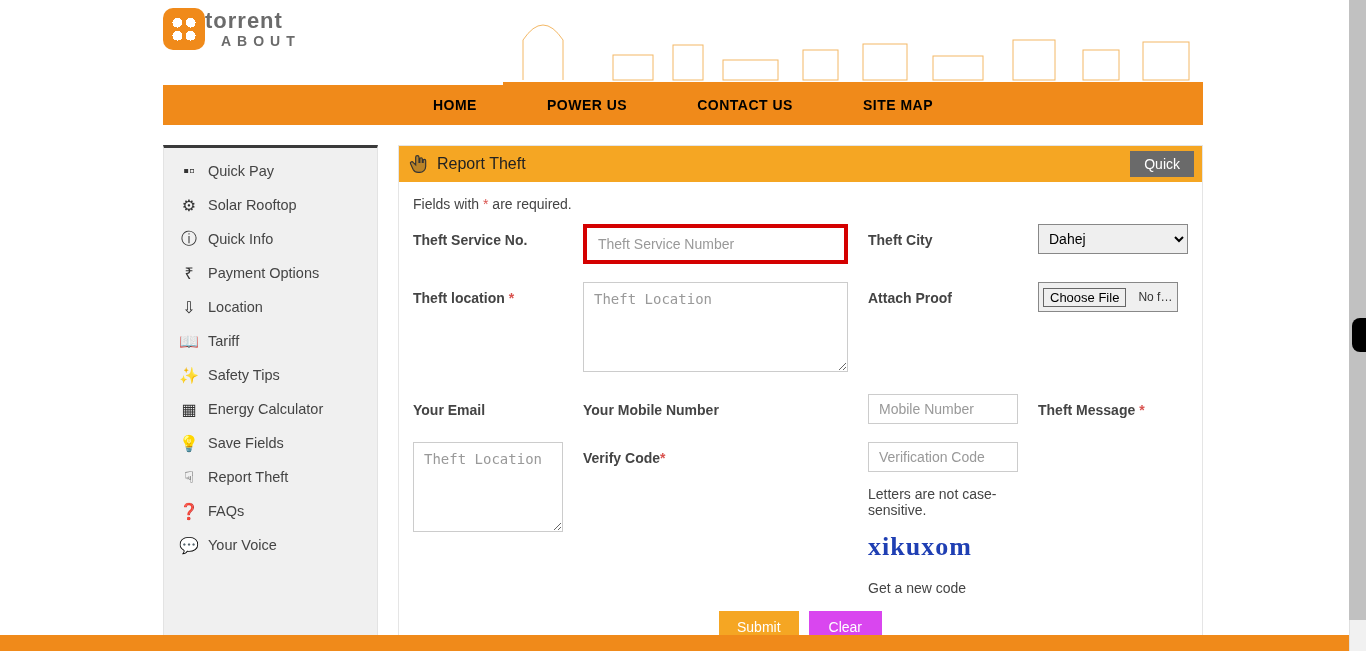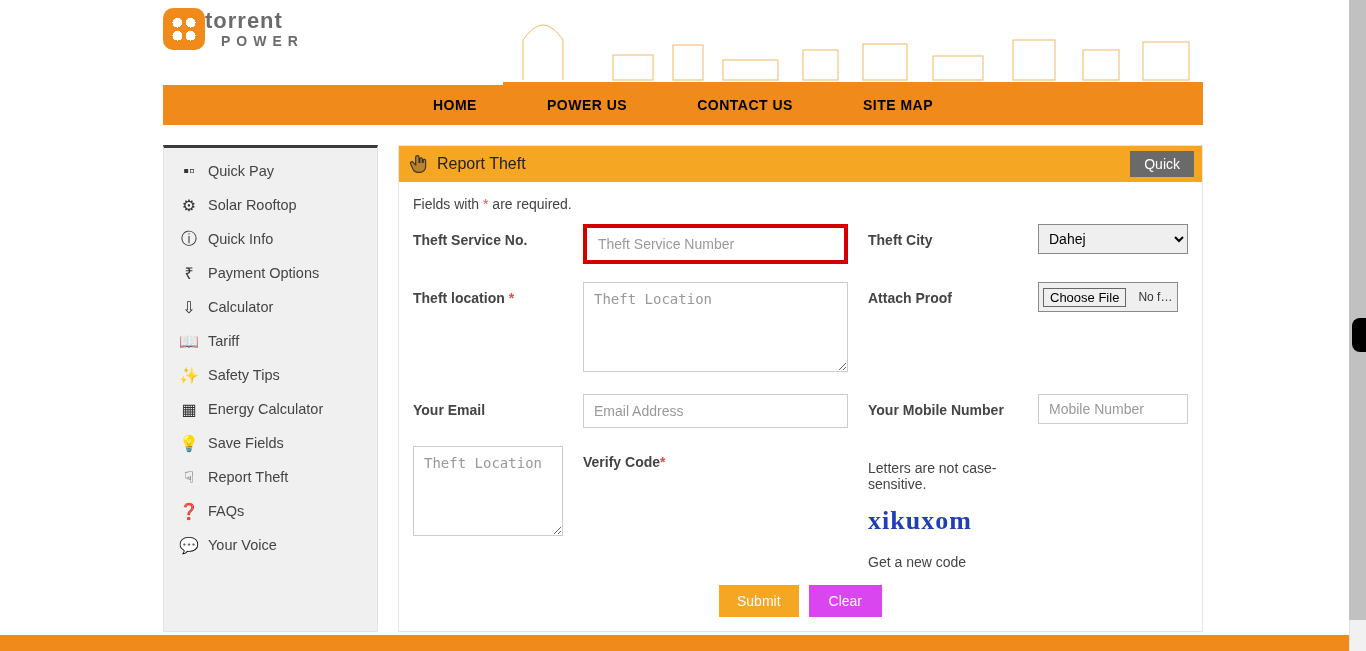"POWER" span.t2 { text: POWER -> ABOUT }
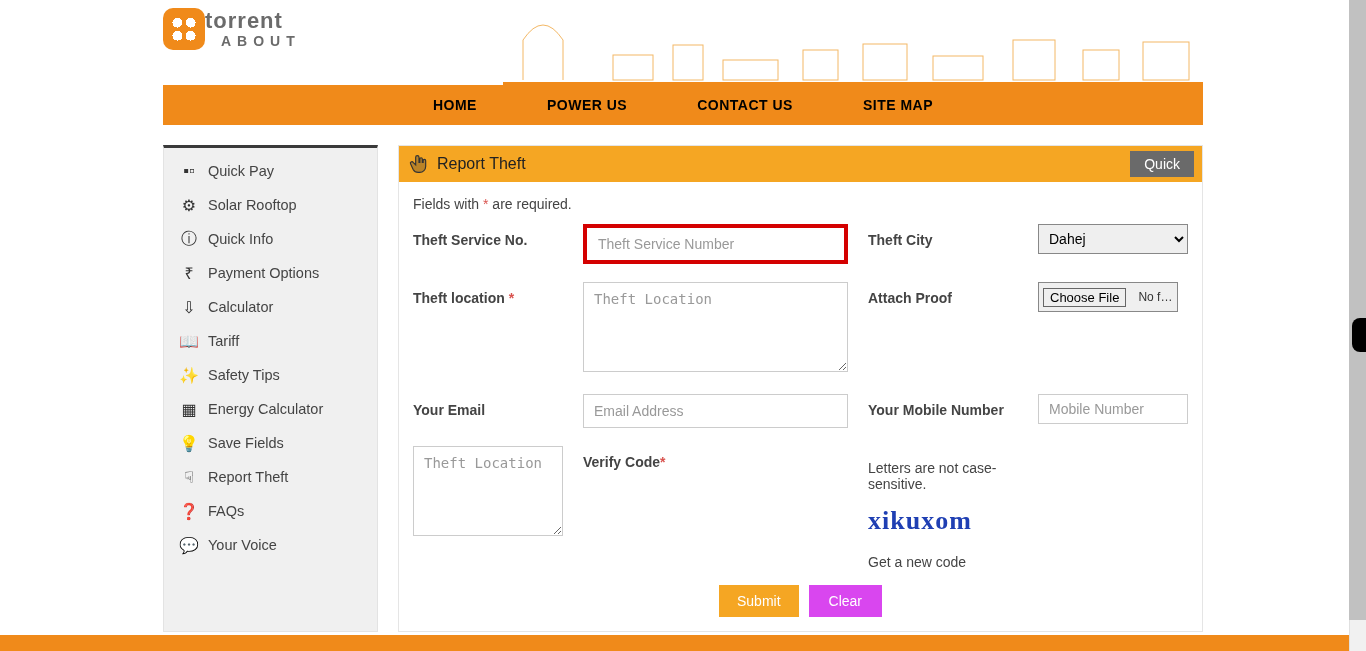"Calculator" span { text: Calculator -> Location }
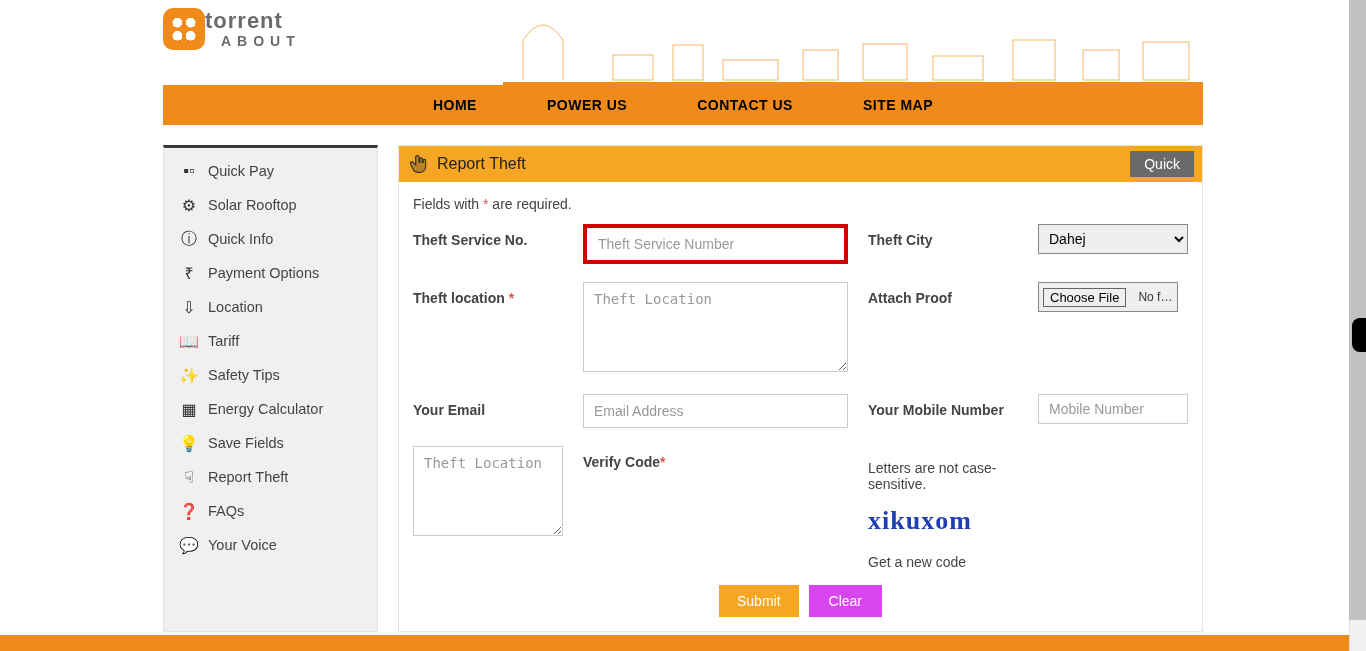"Email Address" div { html: <div> <input> </div> -> none }
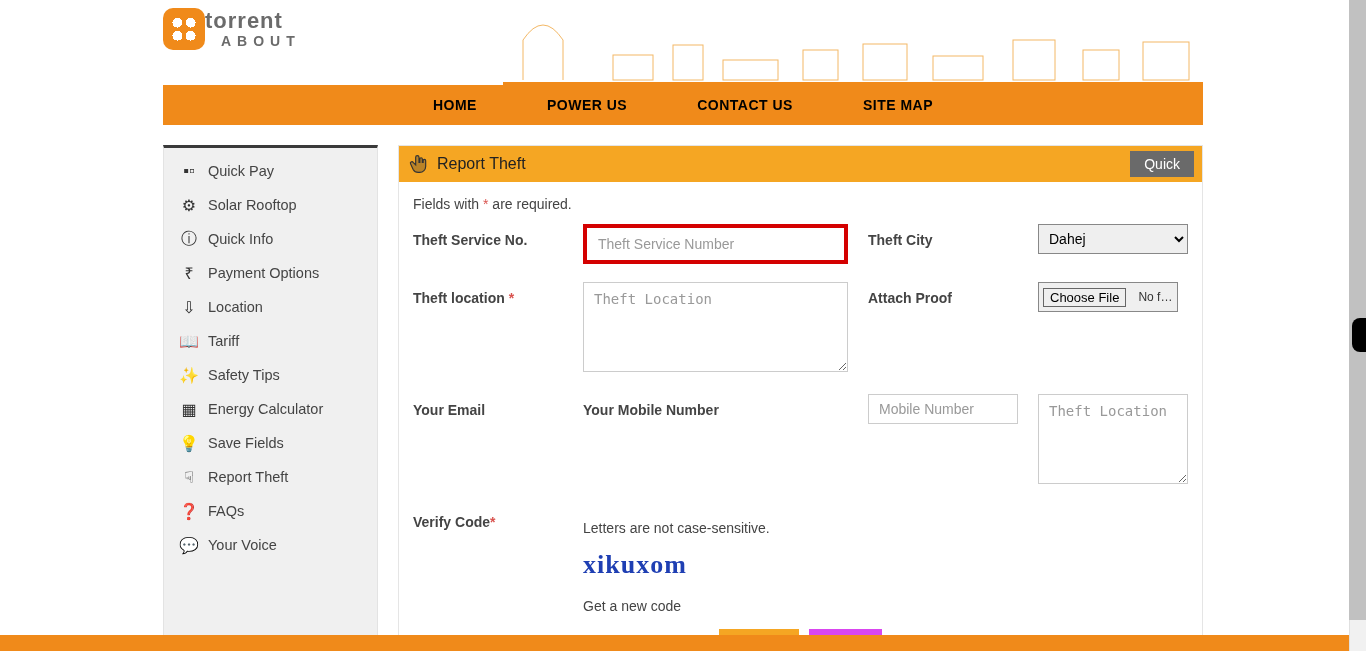"Theft Message *" div.lbl { html: none -> <div> <span>Theft Message</span> <span>*</span> </div> }
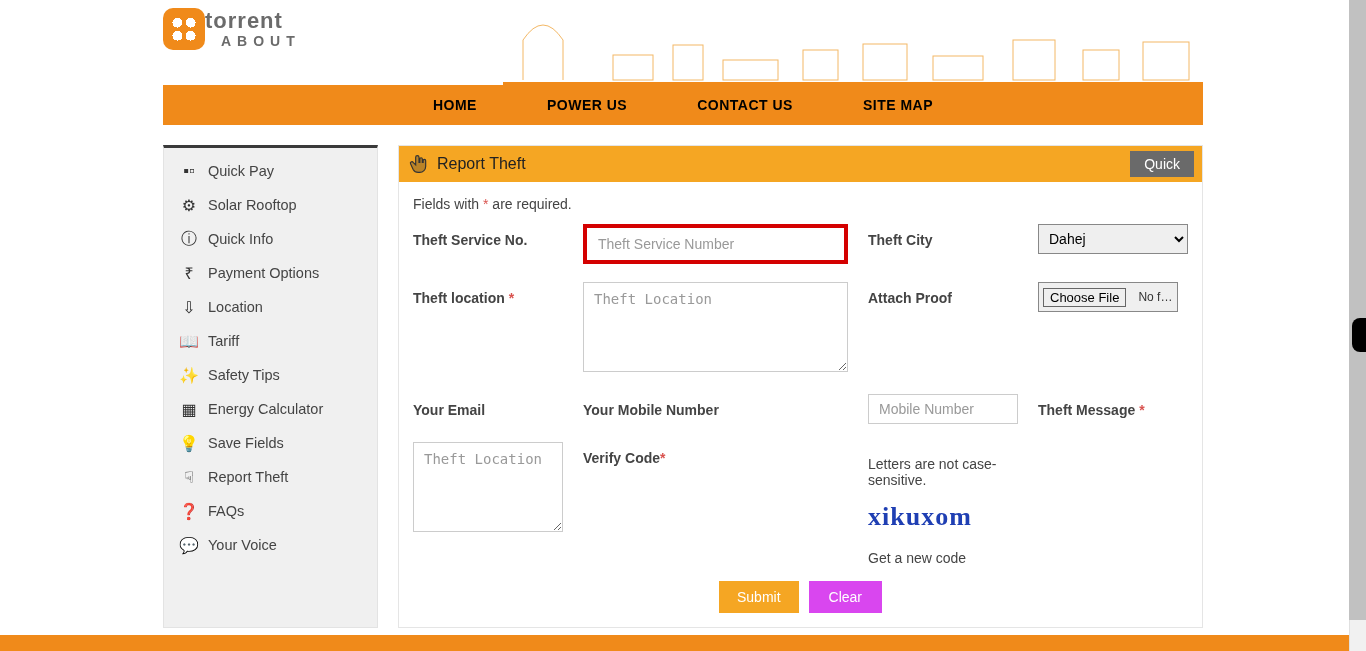"Verification Code" input.inp { html: none -> <input> }
